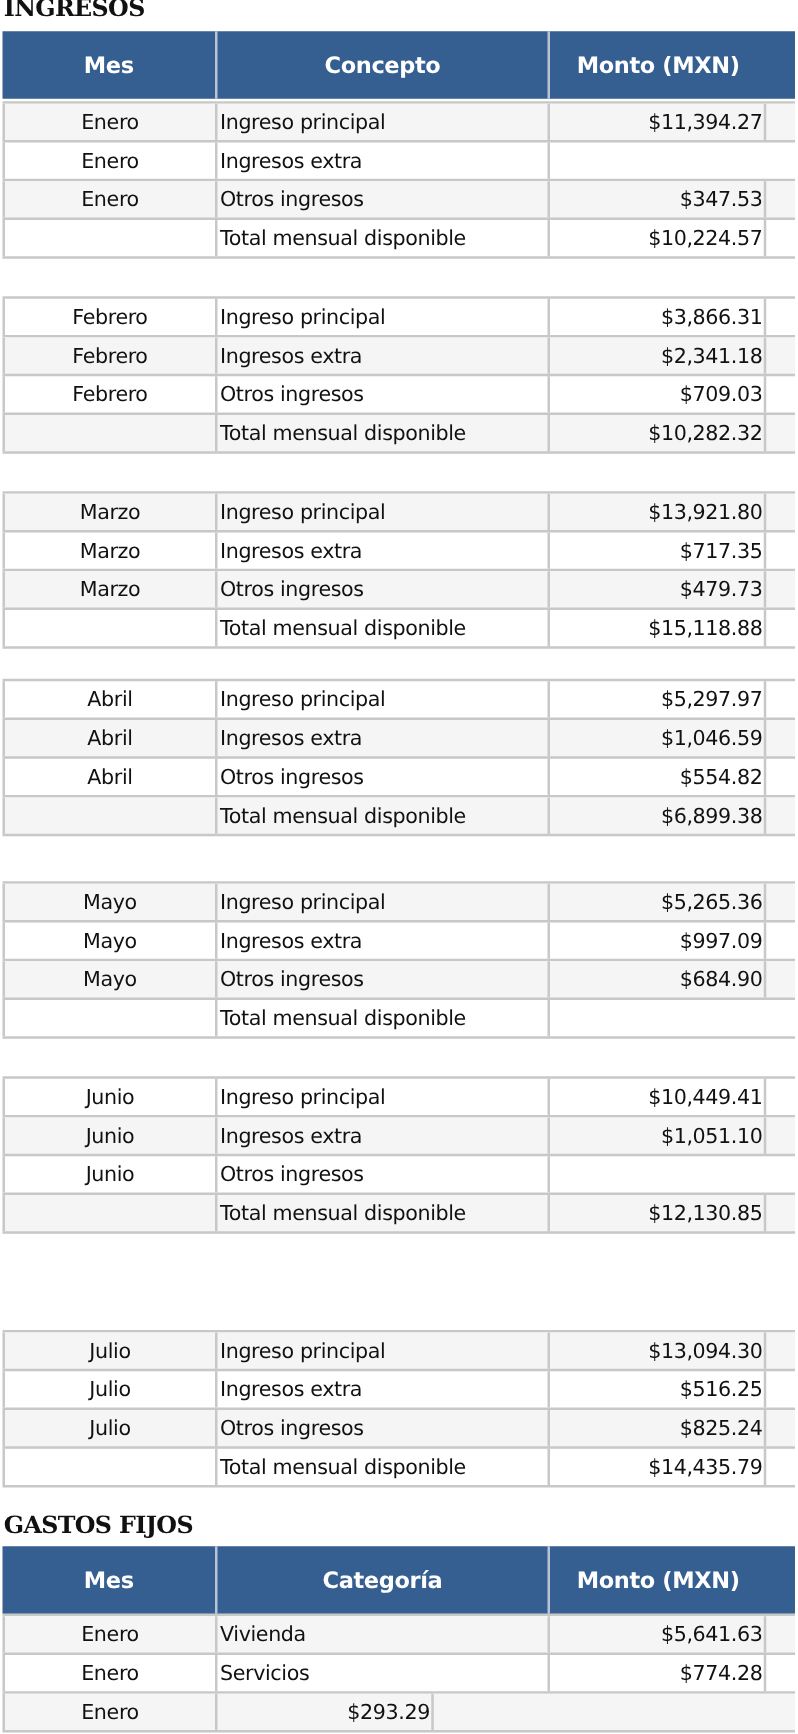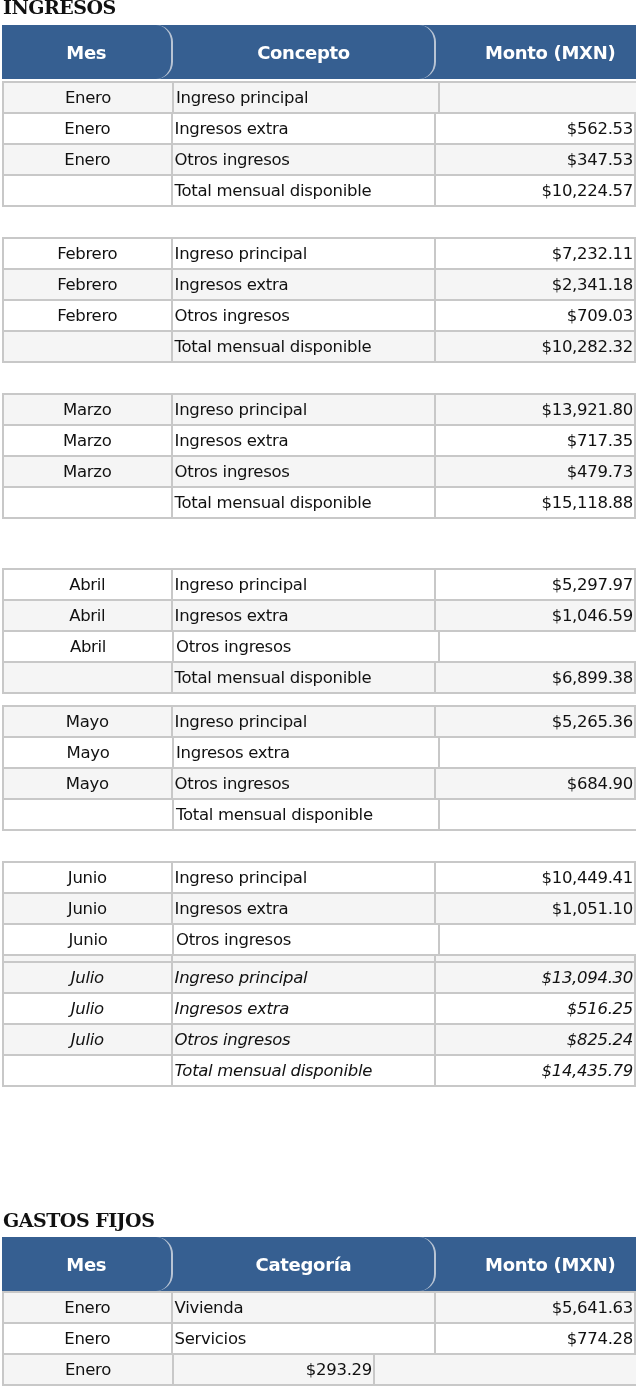"Mes" .hdr .c { border-radius: 17px -> none }
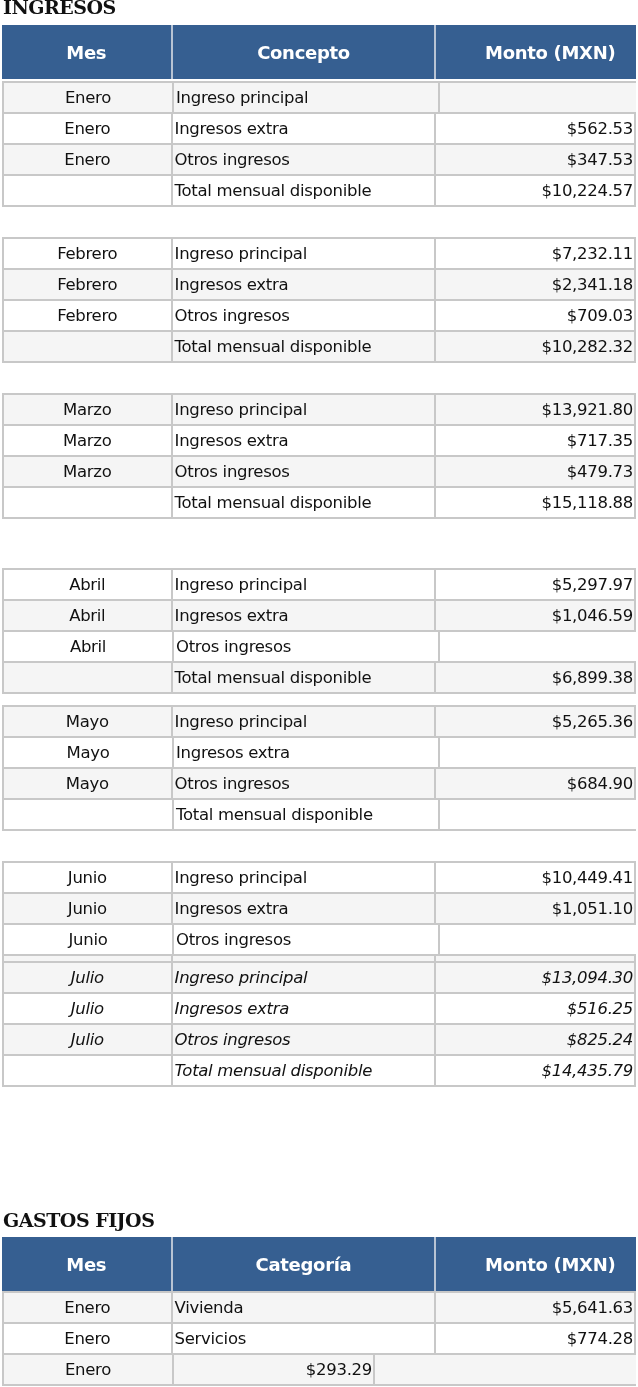"Monto (MXN)" .c3 { margin-left: 28px -> none }
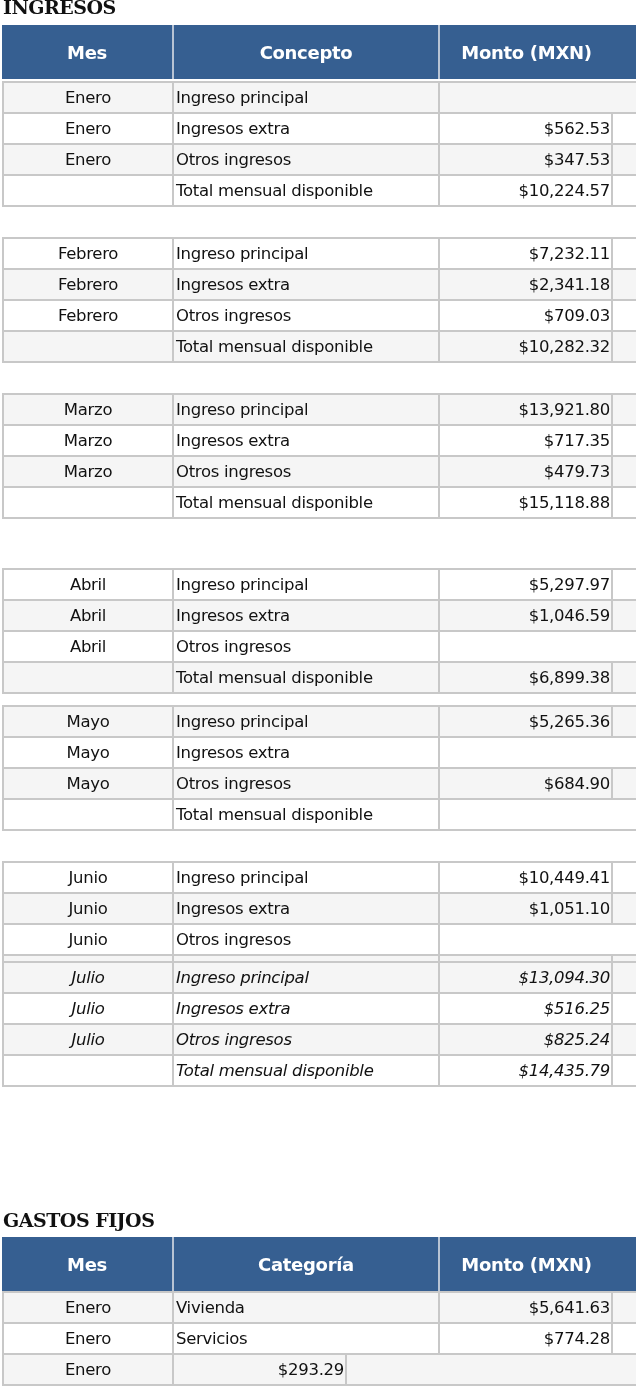"$11,394.27" div.cell { html: none -> <div>$11,394.27</div> }
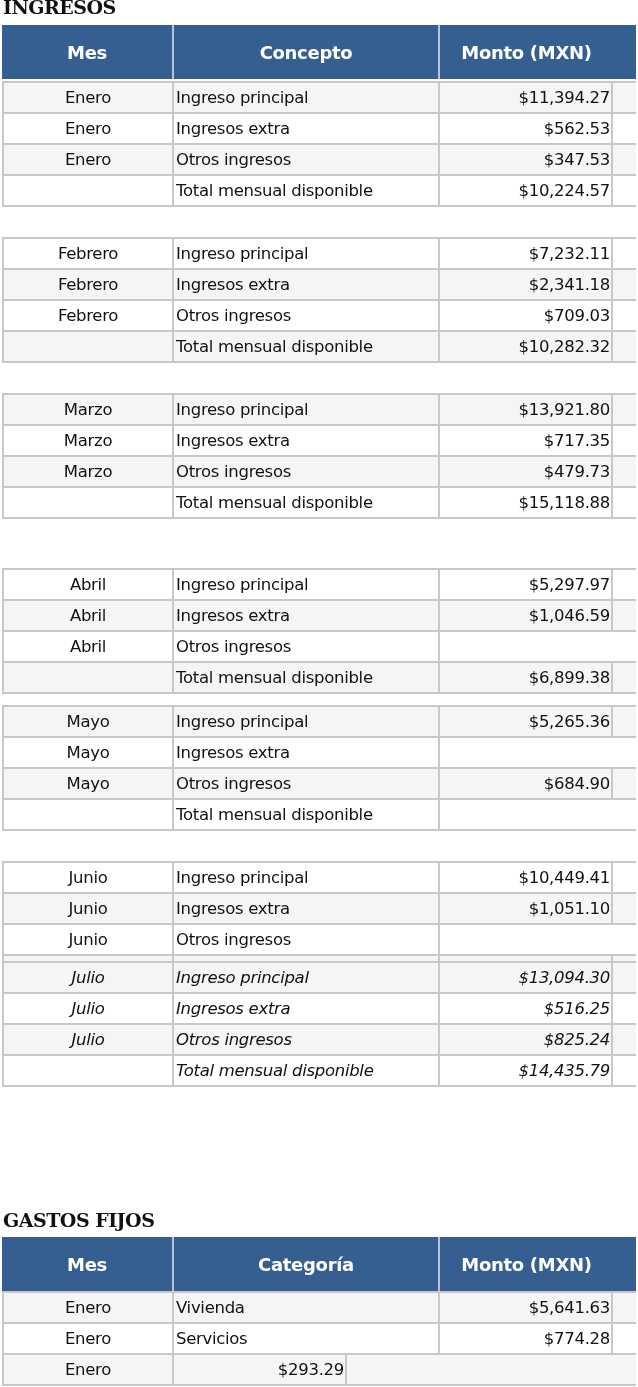"$562.53" div.cell { html: <div>$562.53</div> -> none }
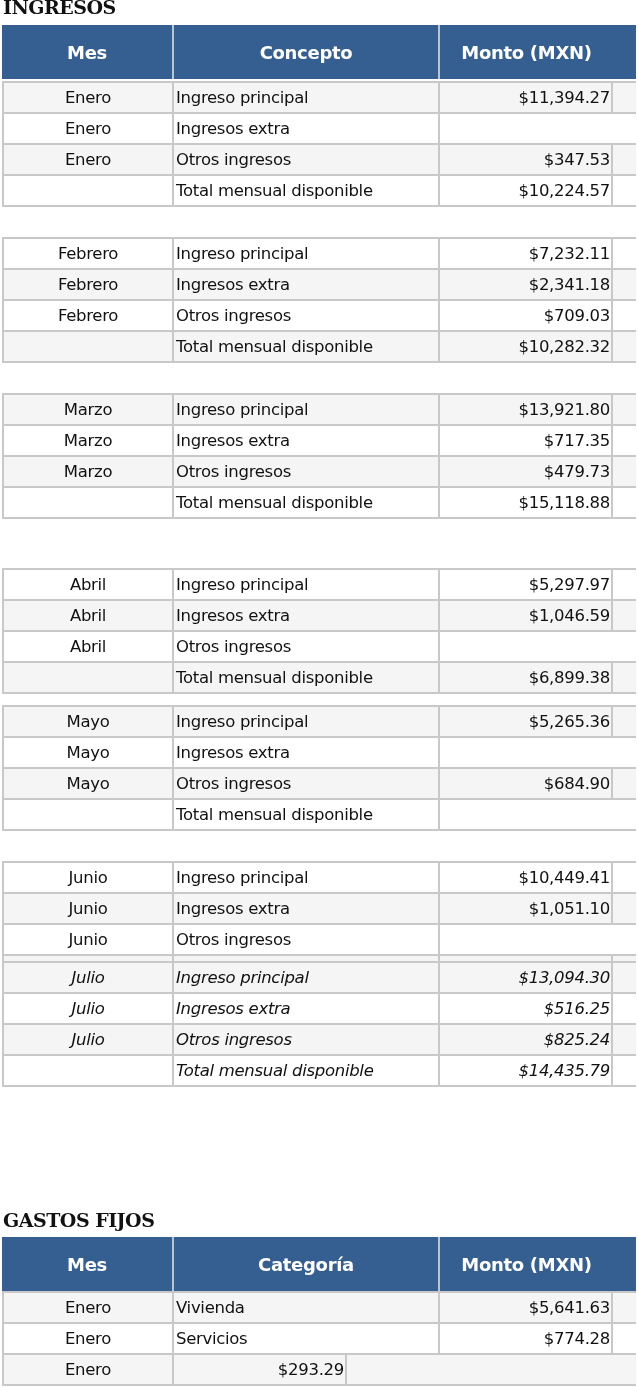"$7,232.11" div.cell { text: $7,232.11 -> $3,866.31 }
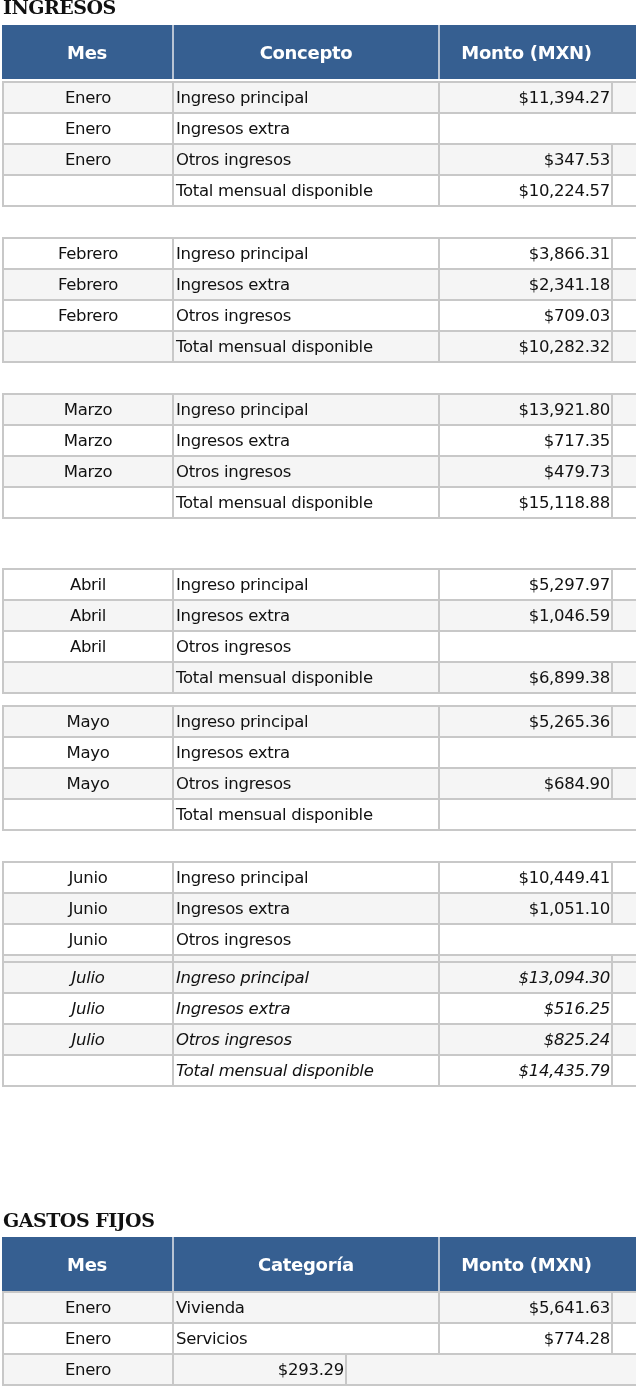"Abril" div.block { top: 568px -> 543px }
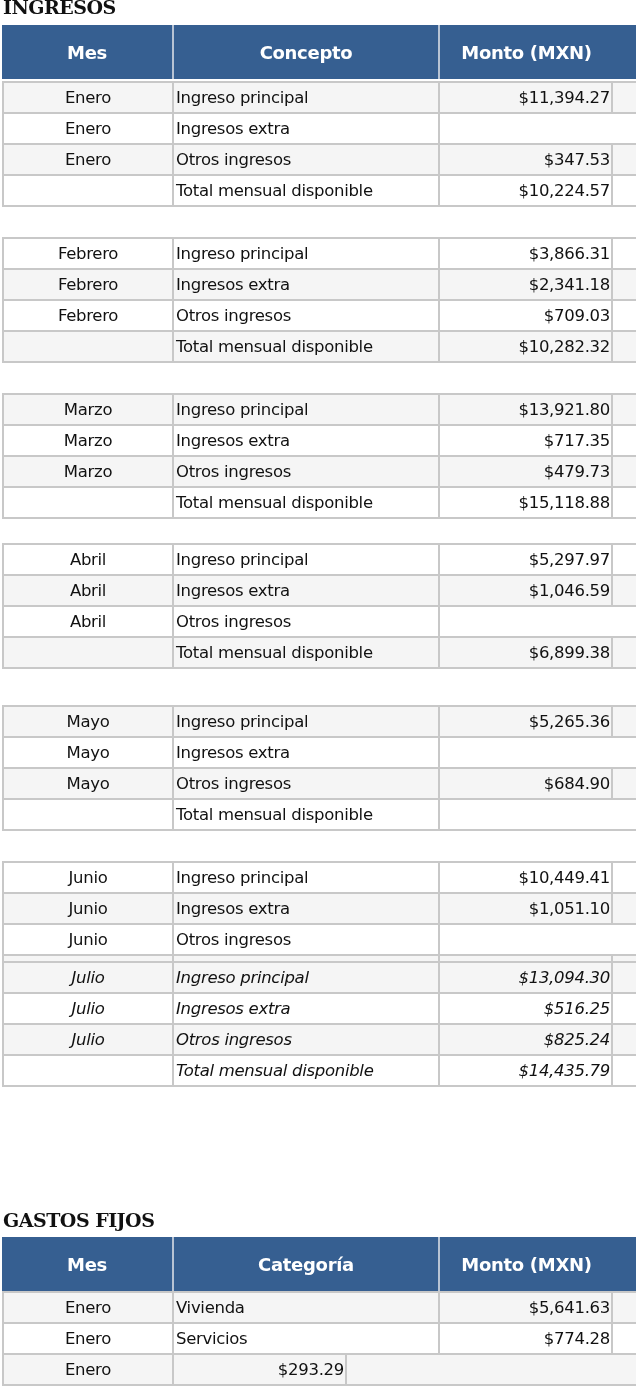"$554.82" div.cell { html: none -> <div>$554.82</div> }
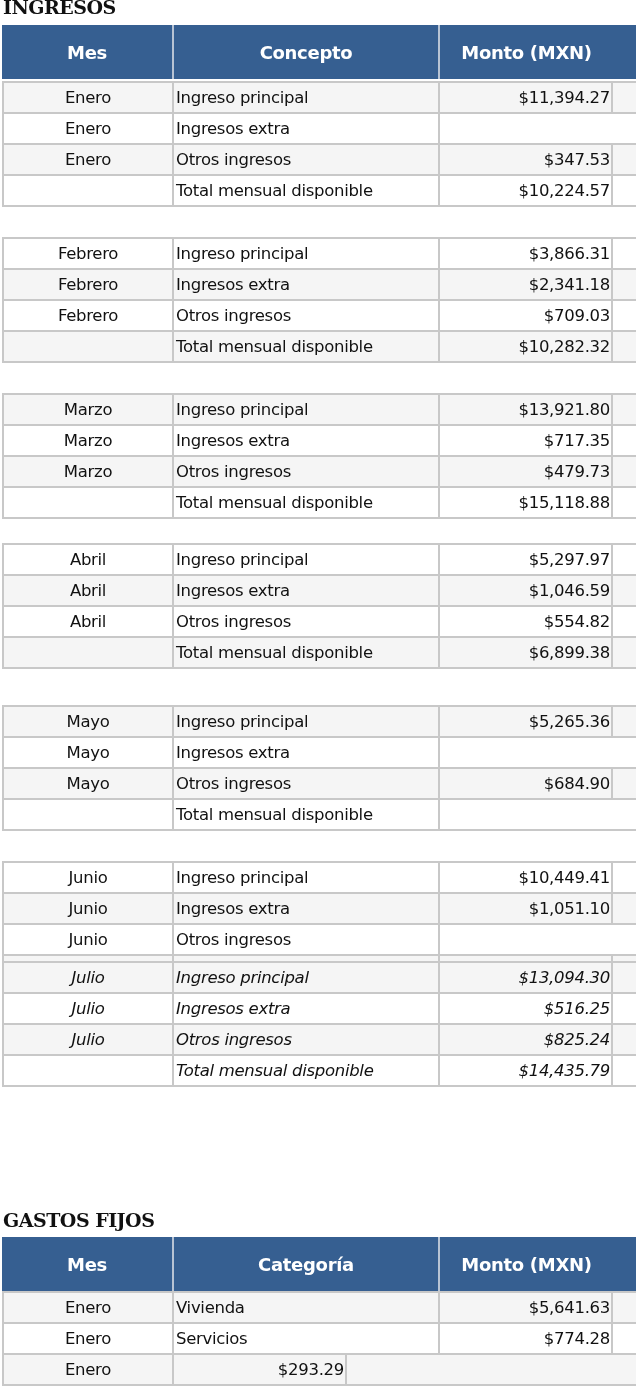"$997.09" div.cell { html: none -> <div>$997.09</div> }
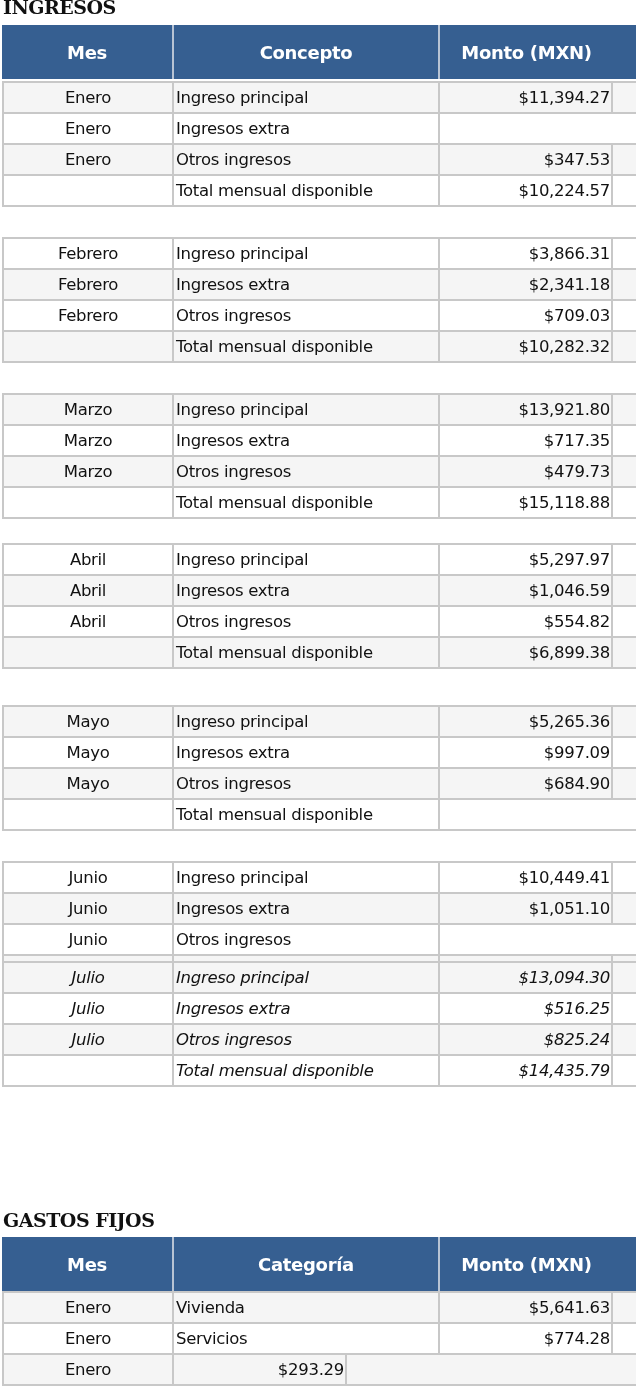"Julio" div.block { font-style: italic -> none; top: 961px -> 1064px }
